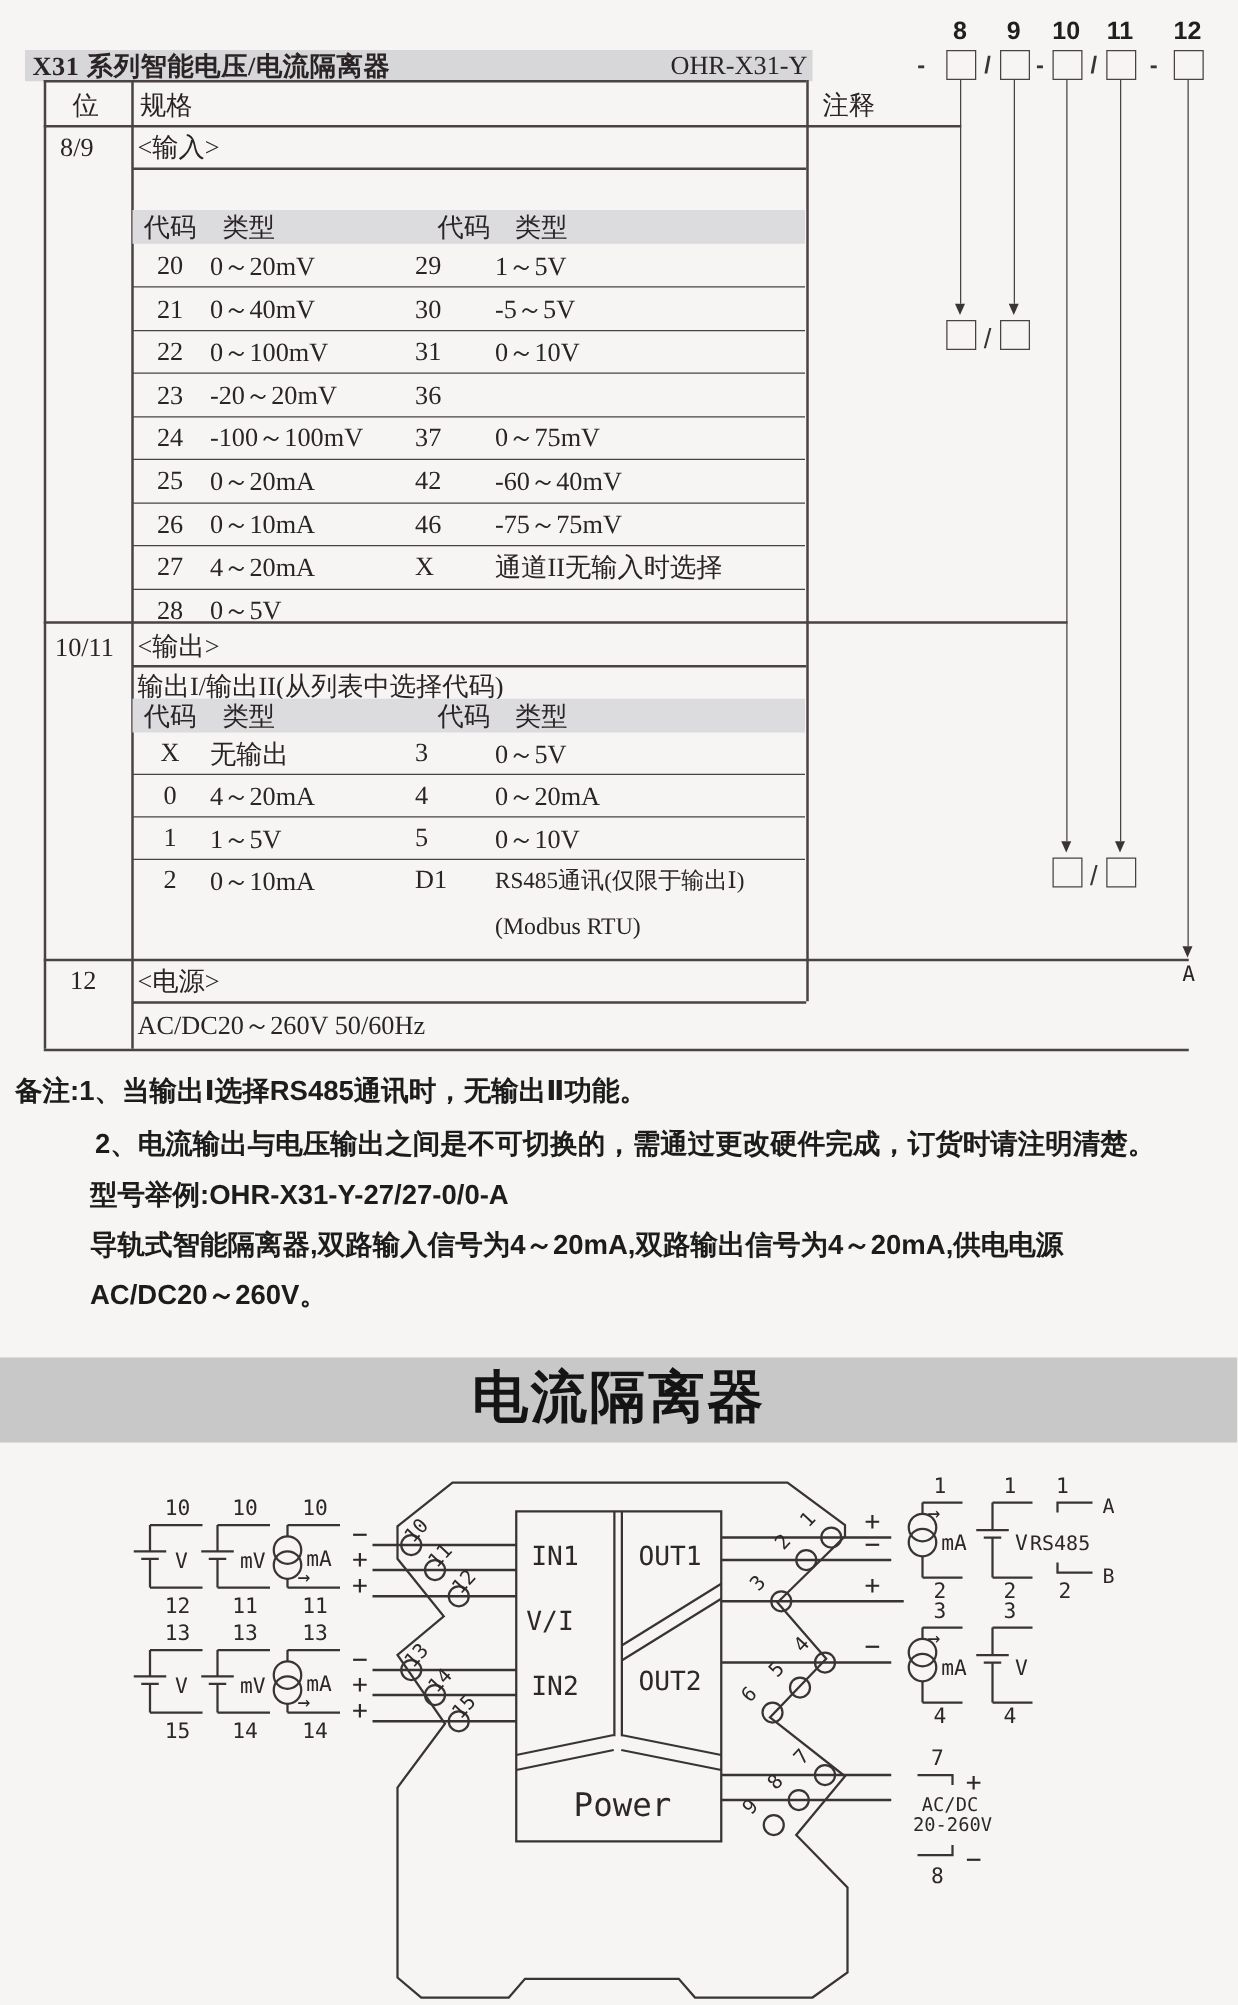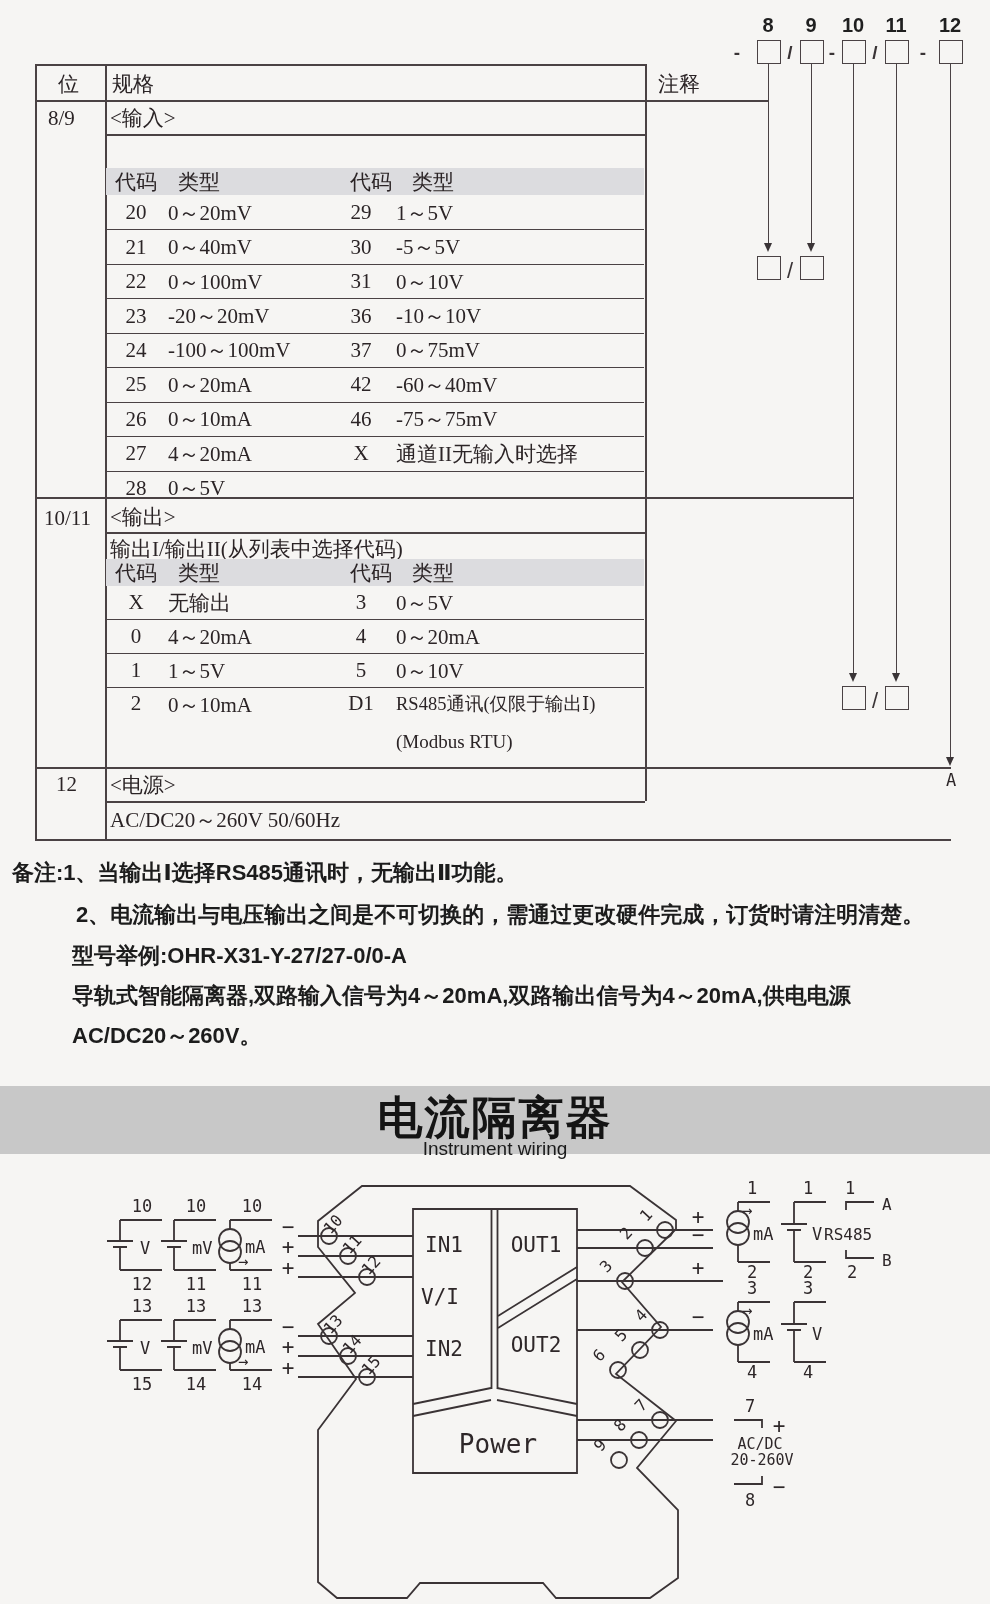"X31 系列智能电压/电流隔离器" div.titlebar { html: none -> <div> <span>X31 系列智能电压/电流隔离器</span> <span>OHR-X31-Y</span> </div> }
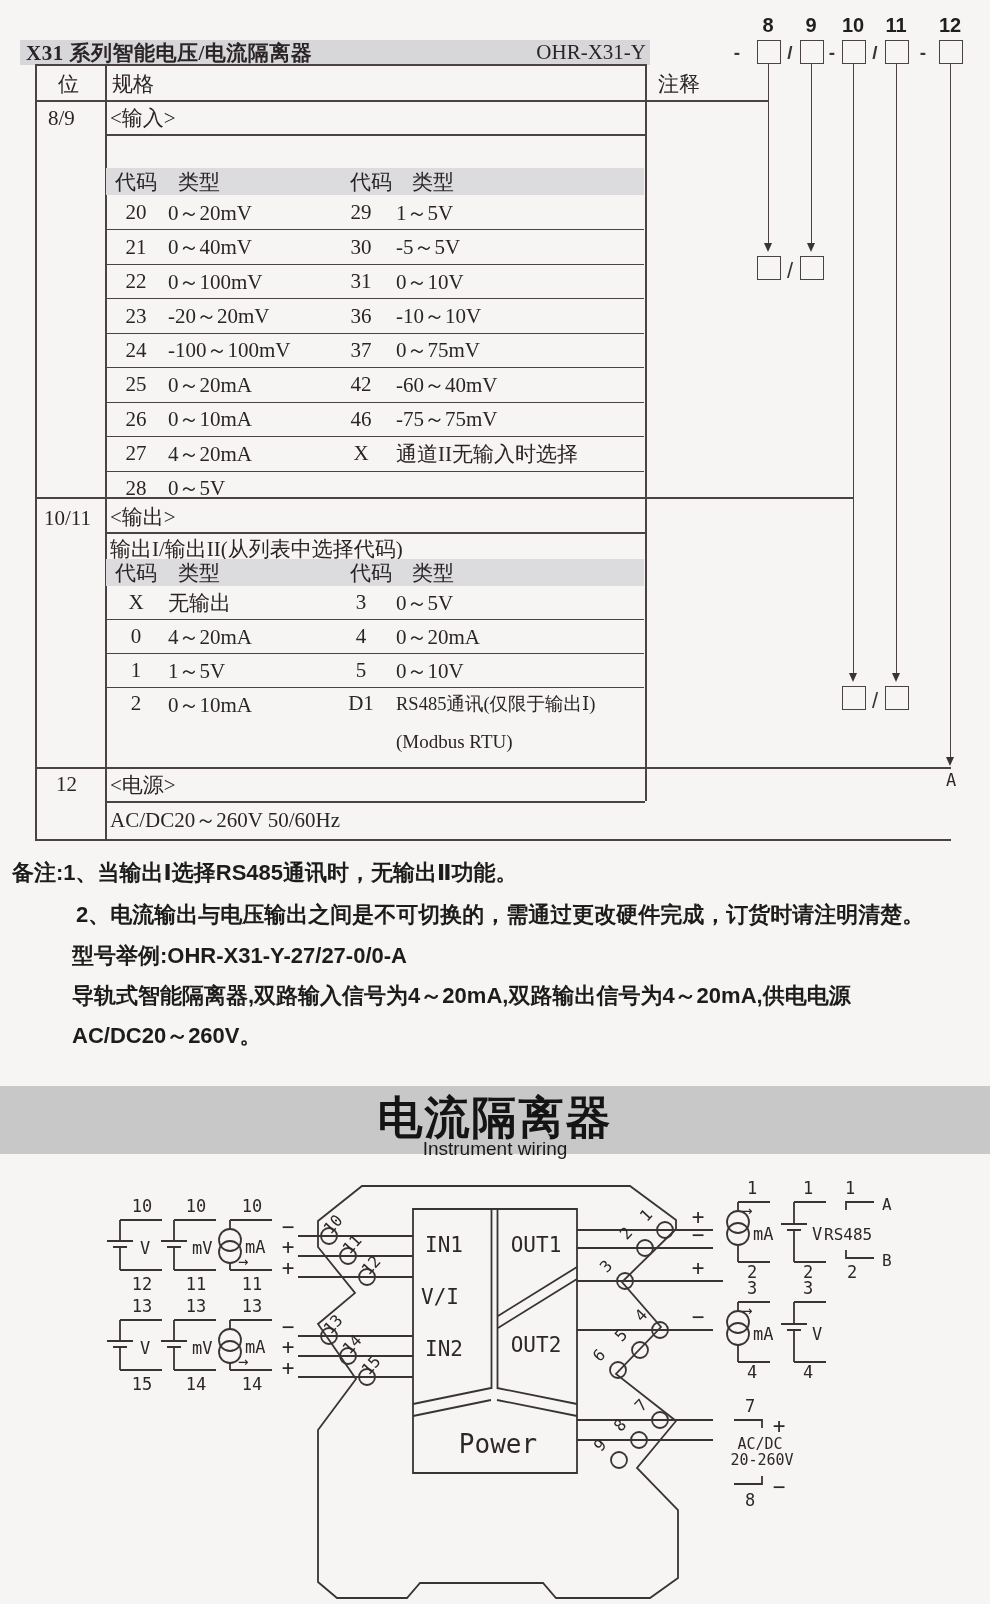"29" .c.code2 { text-align: center -> left }
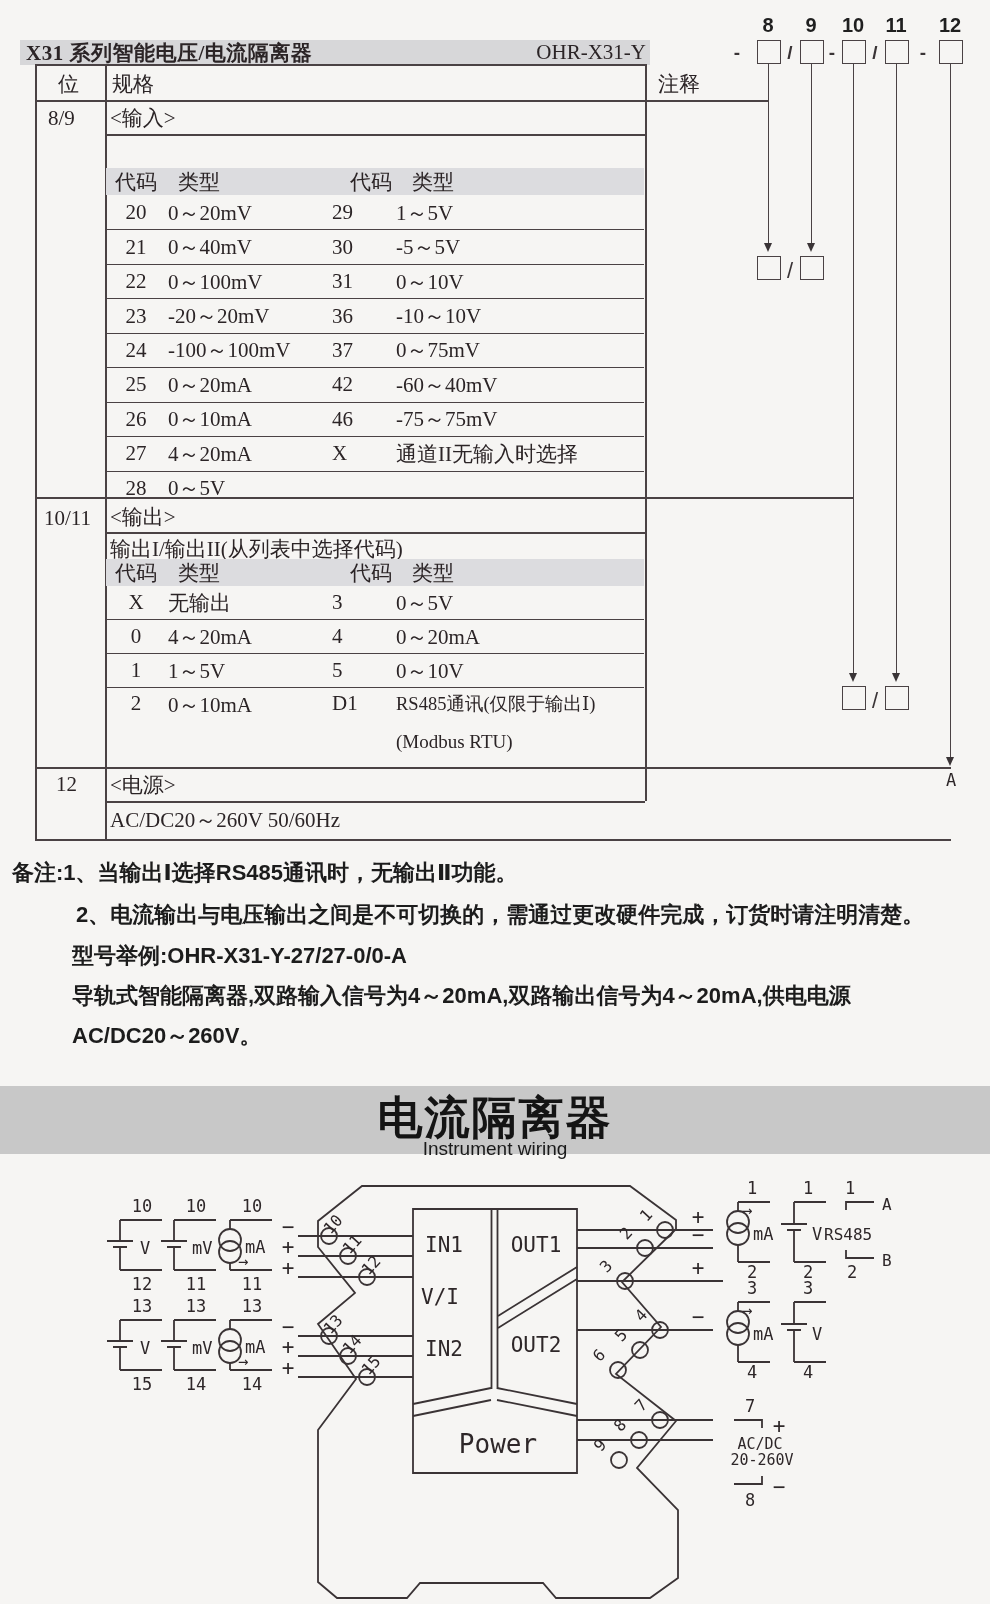"-10～10V" span.c { html: <span>-10～10V</span> -> none }
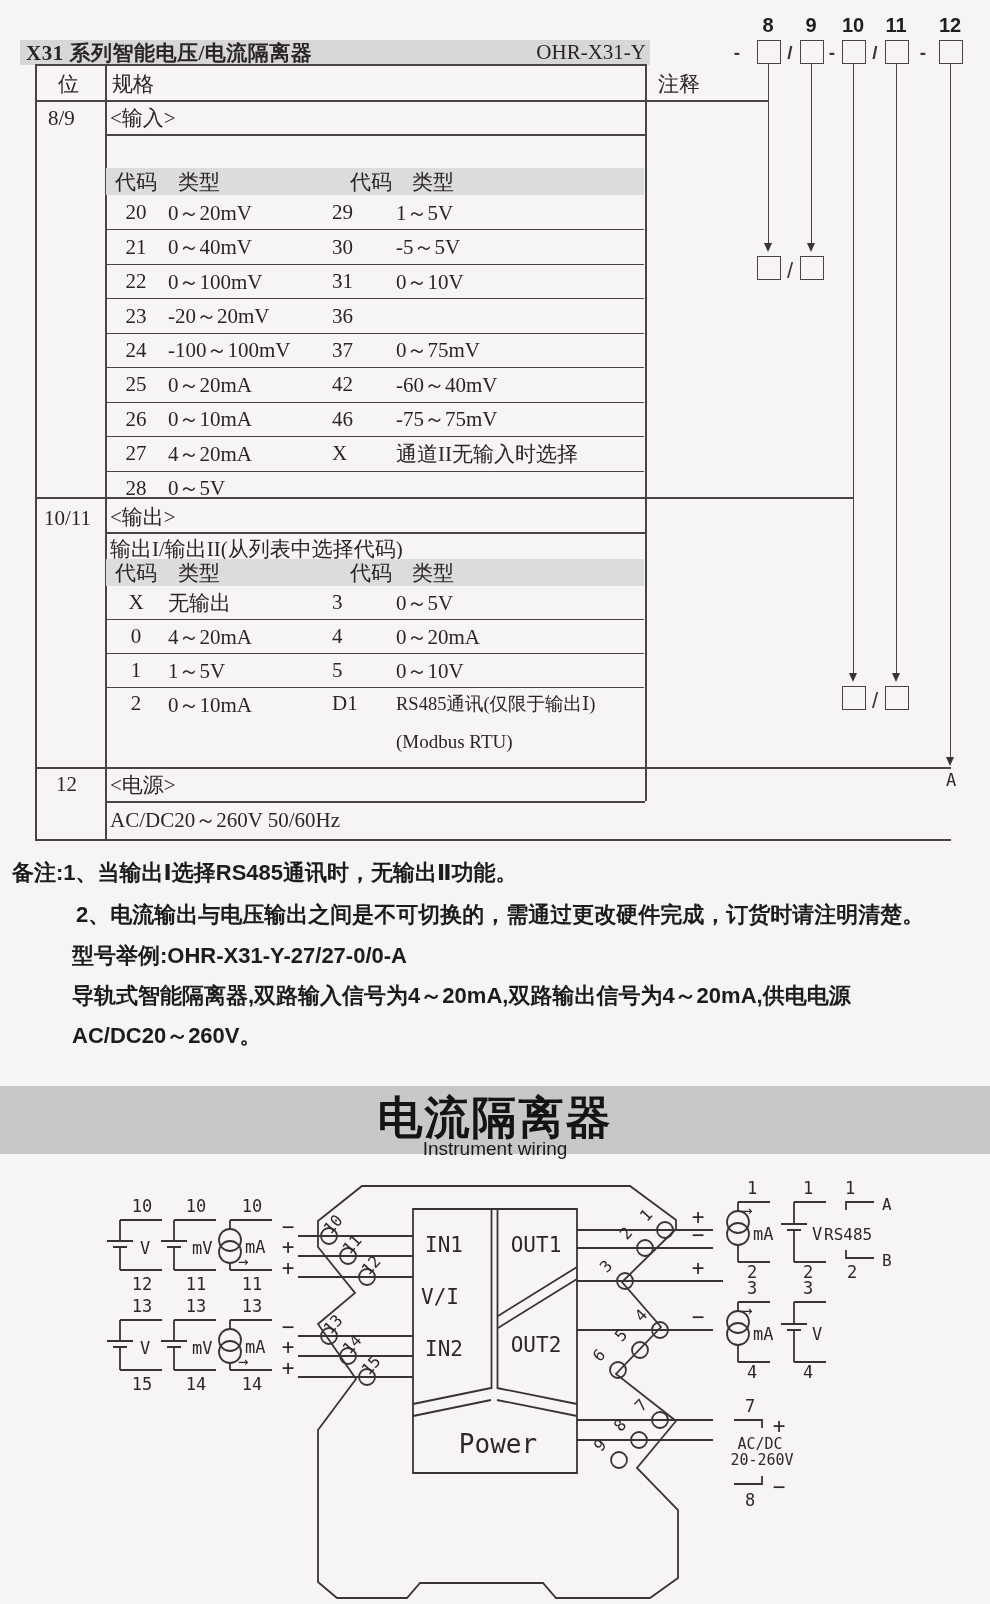"Instrument wiring" div.sub { html: <div>Instrument wiring</div> -> none }
